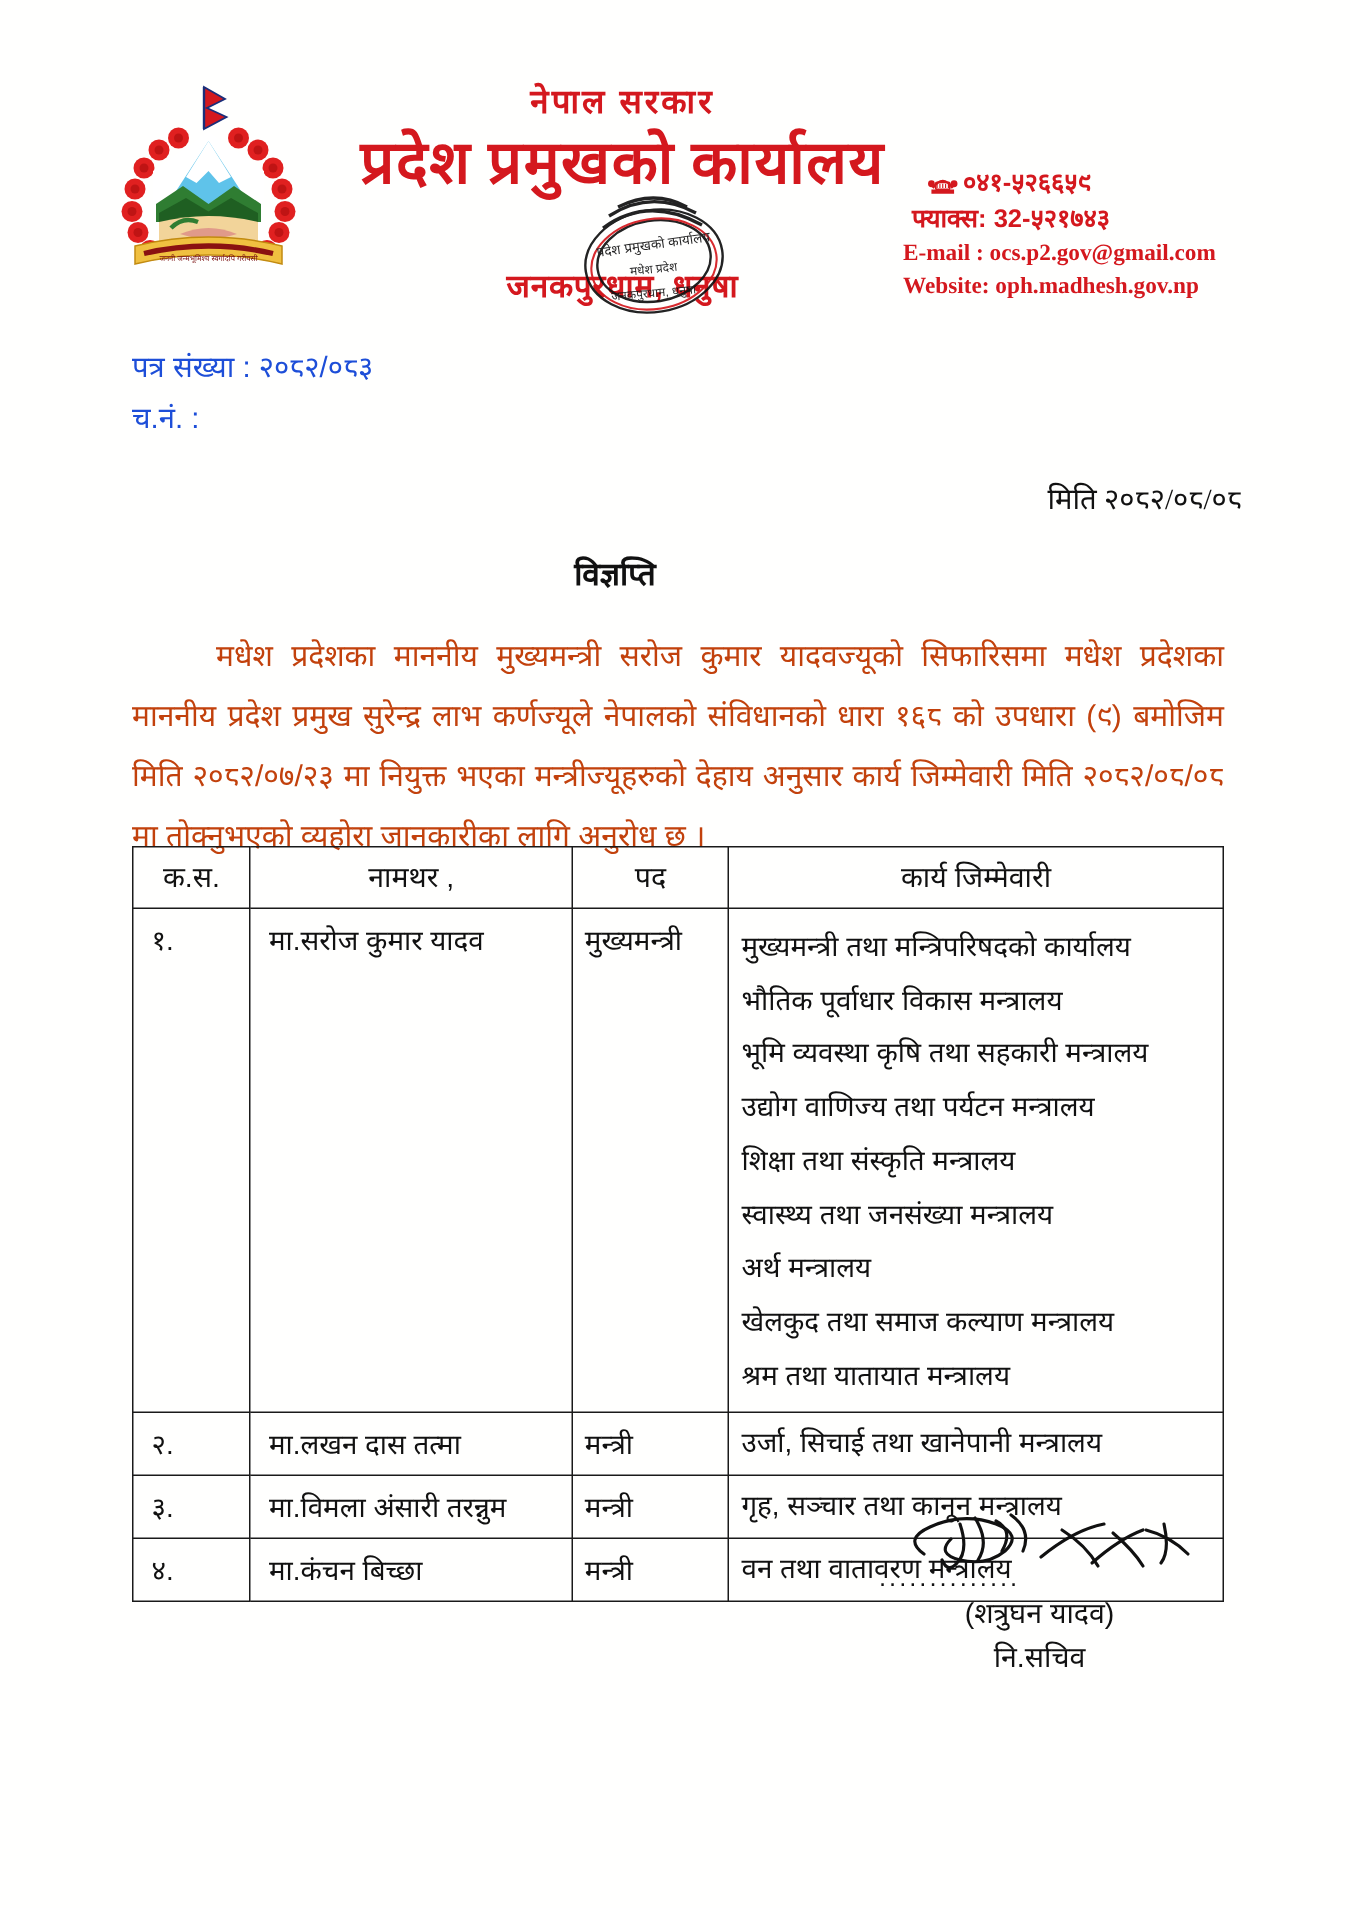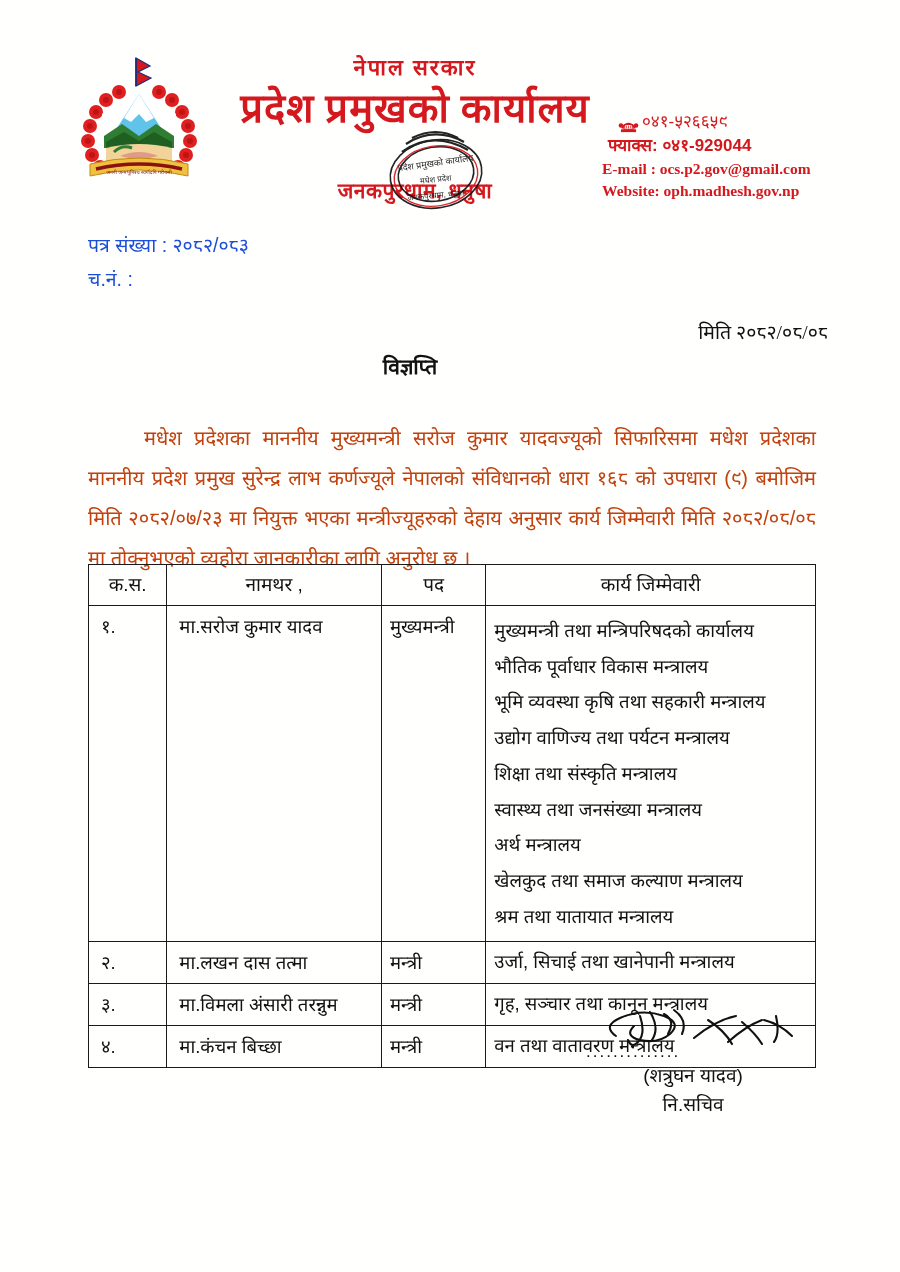"०४१-५२६६५९" .contact-phone { align-items: flex-end -> center; font-weight: 400 -> 700 }
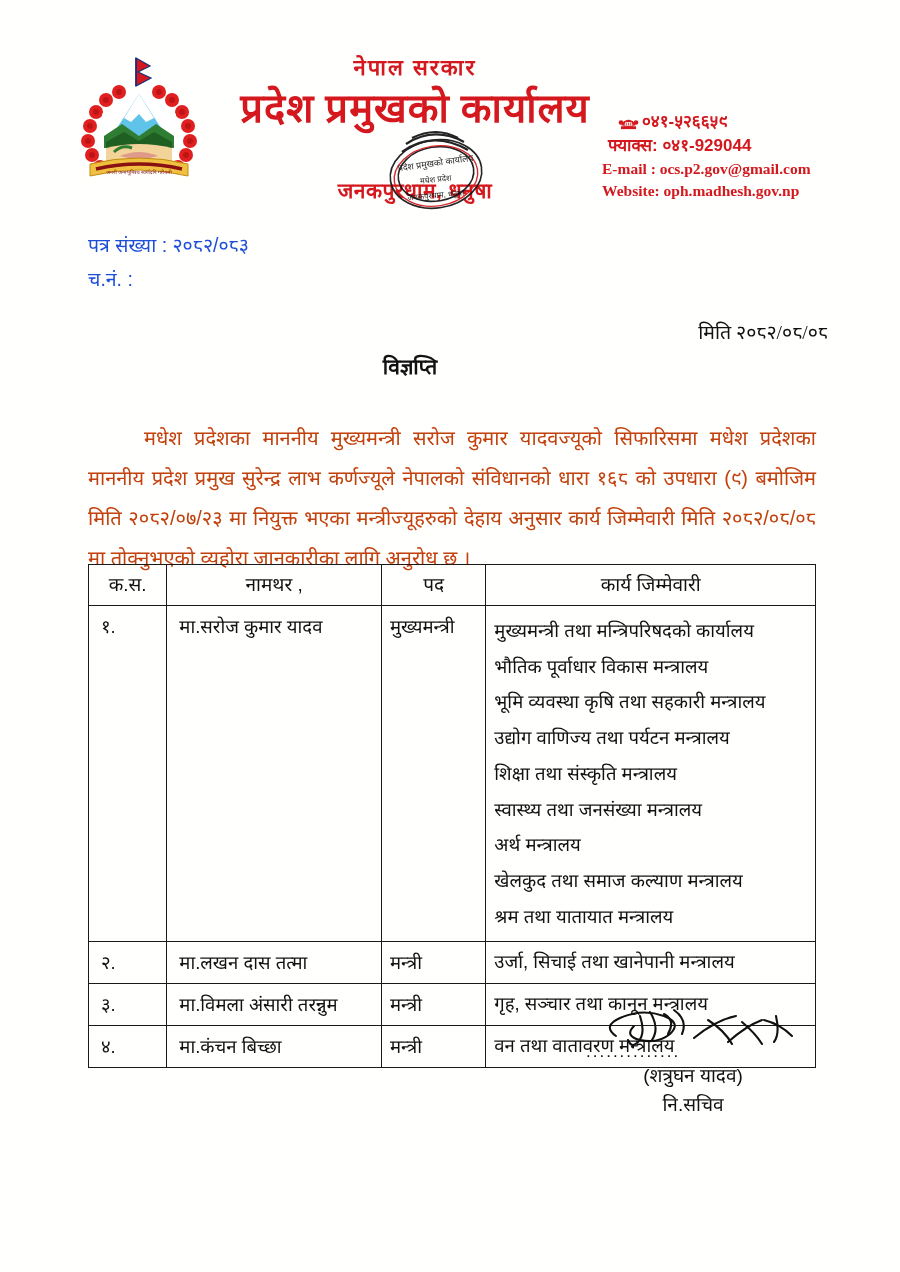"फ्याक्स: ०४१-929044" div.contact-row { text: ०४१-929044 -> 32-५२१७४३ }
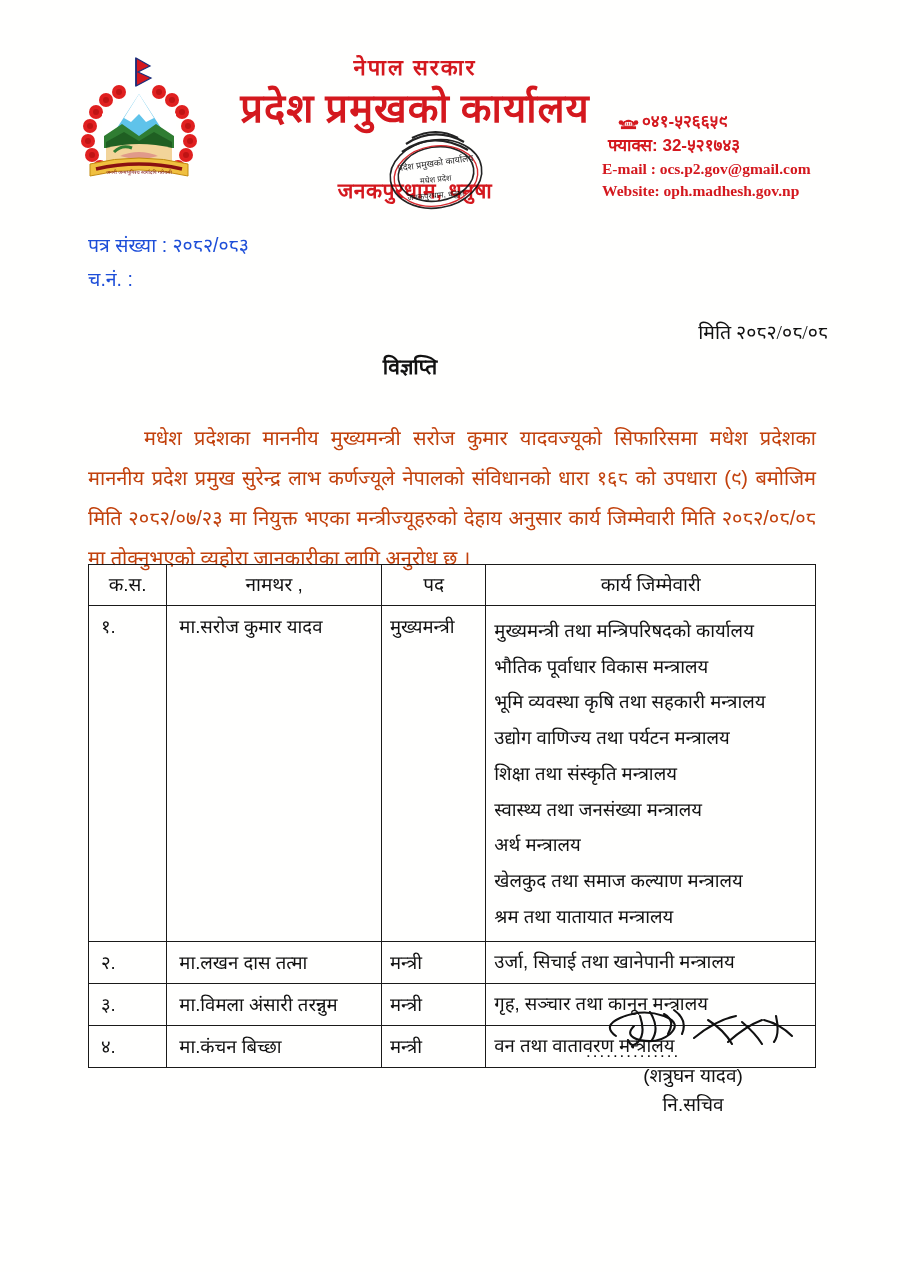"विज्ञप्ति" .doc-title { top: 352px -> 368px }
